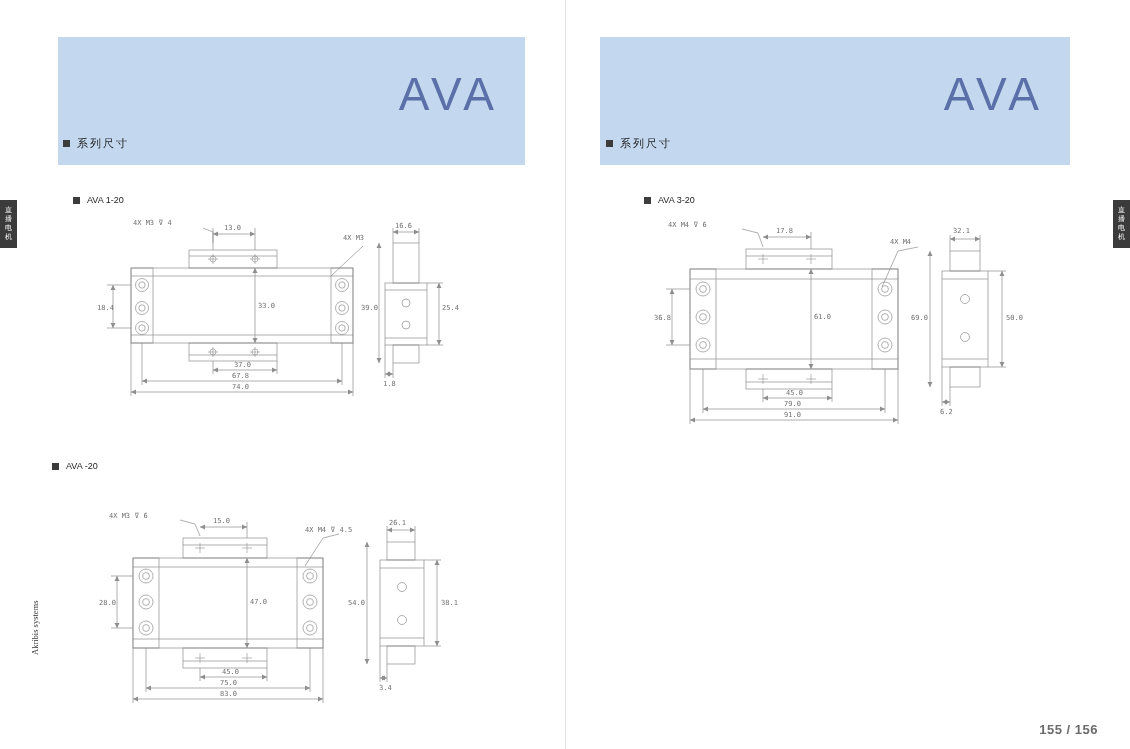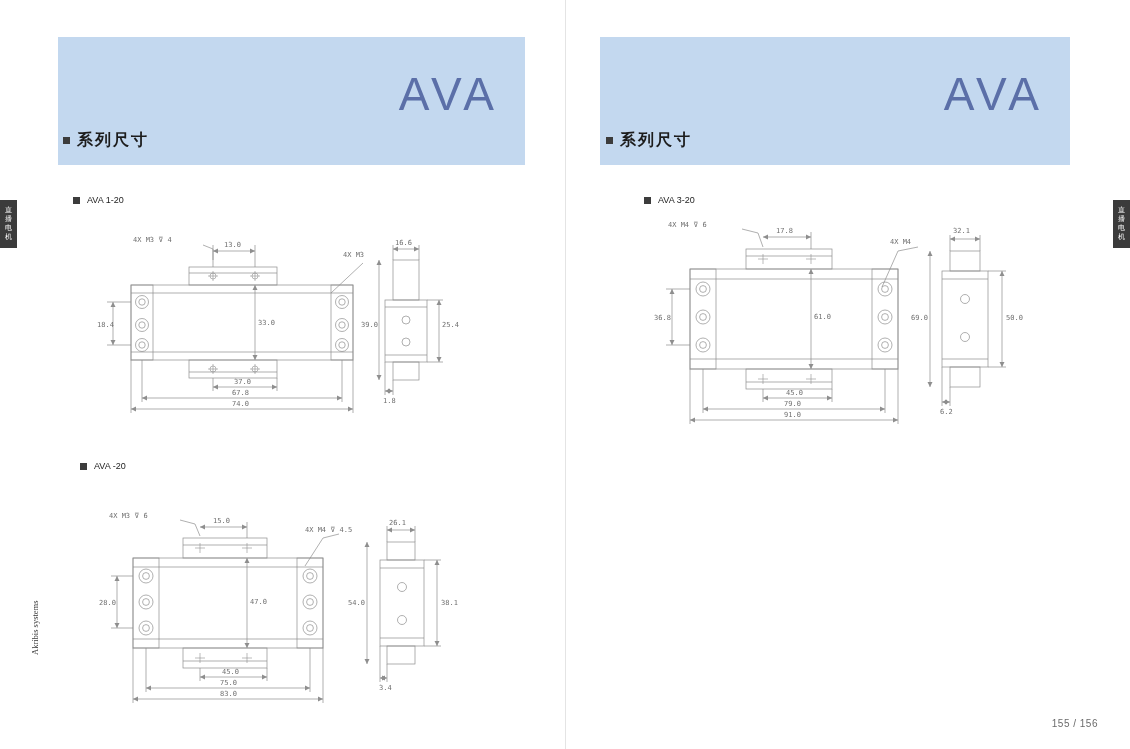"系列尺寸" .banner-sub .label { font-size: 16px -> 11px; font-weight: bold -> none }
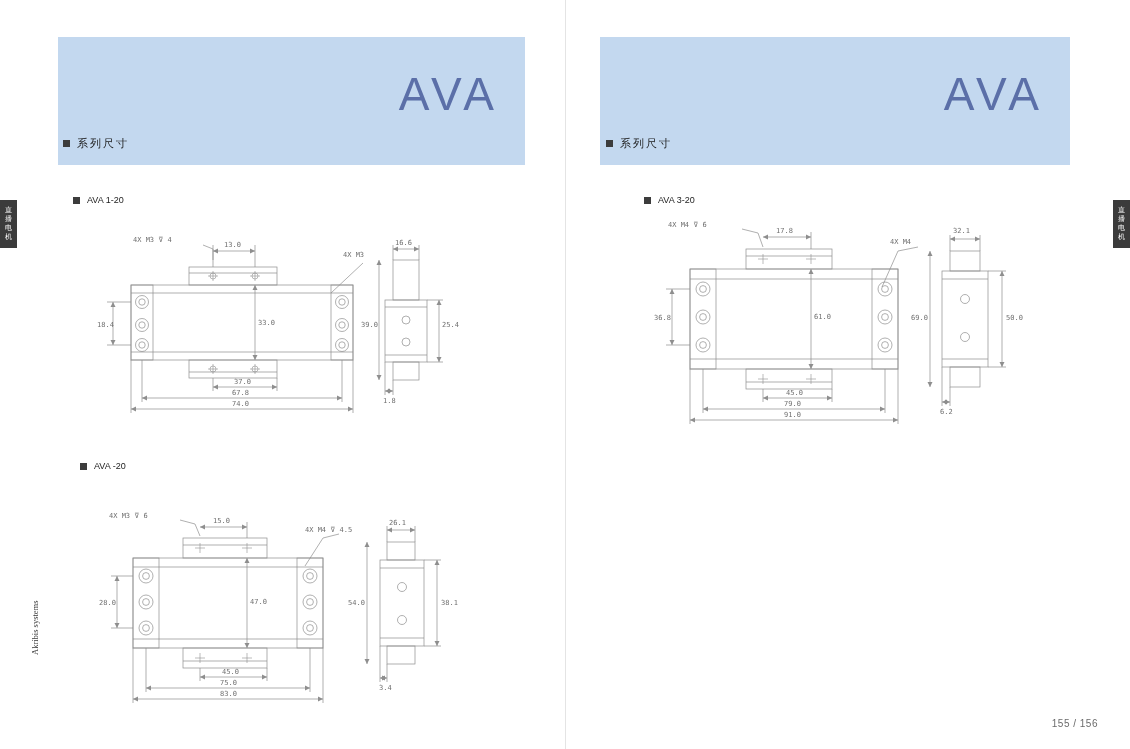"4X M3 ⊽ 4" div.dwg { top: 205px -> 188px }
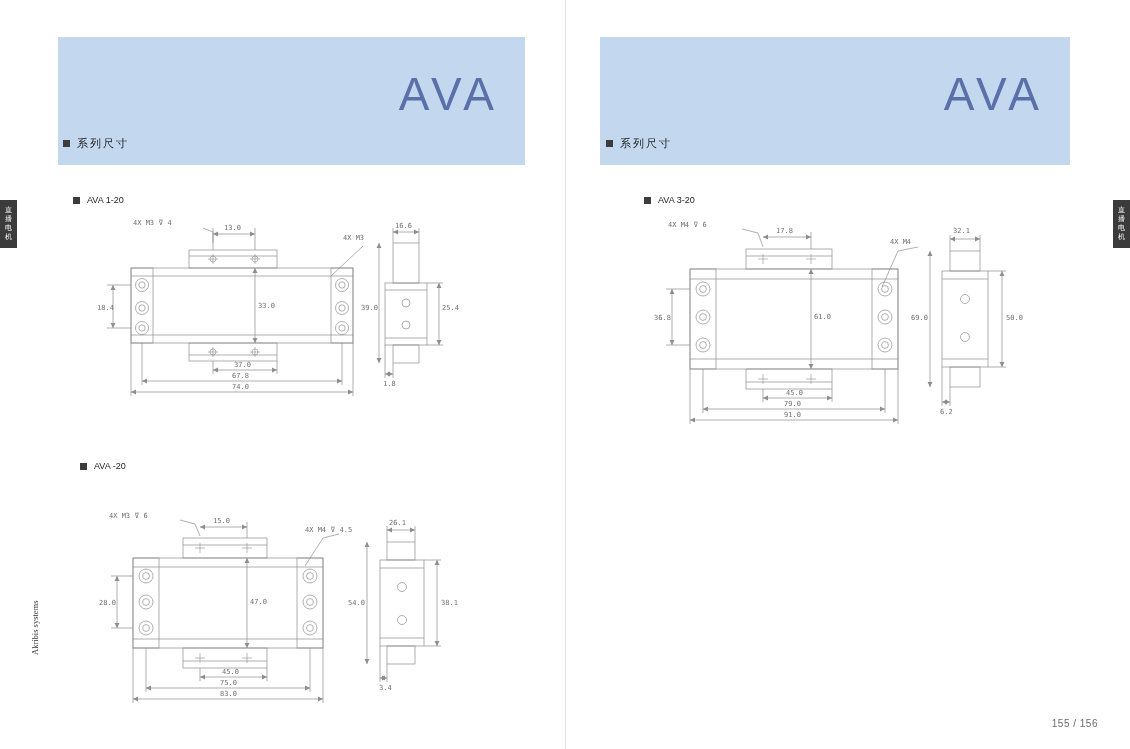"AVA -20" div.sec-head { left: 80px -> 52px }
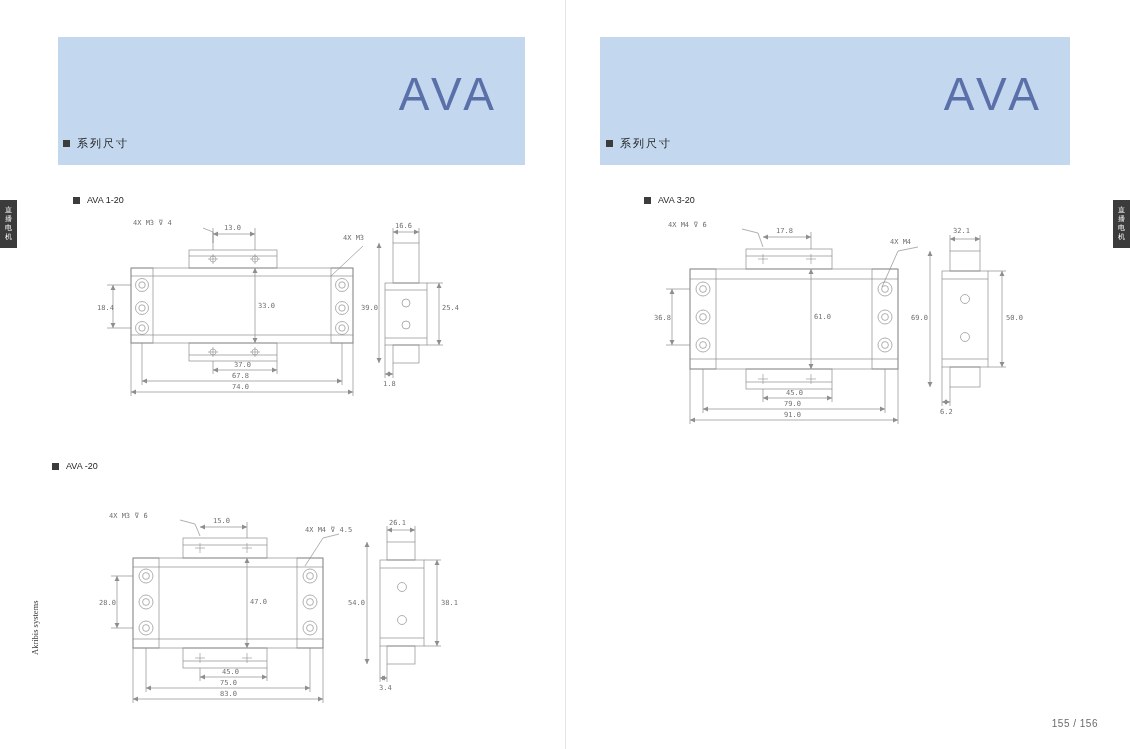"155 / 156" .page-number { bottom: 20px -> 12px; font-size: 10px -> 13px; font-weight: none -> bold }
